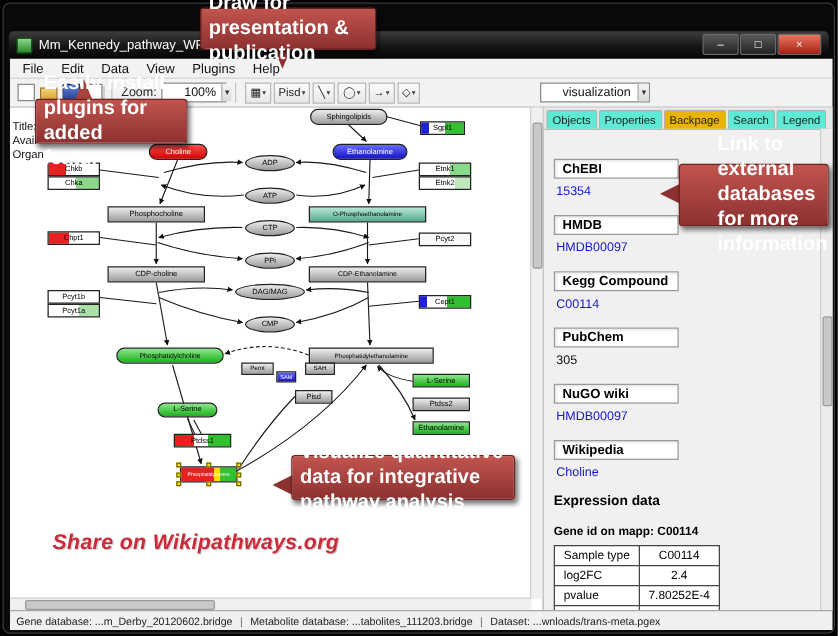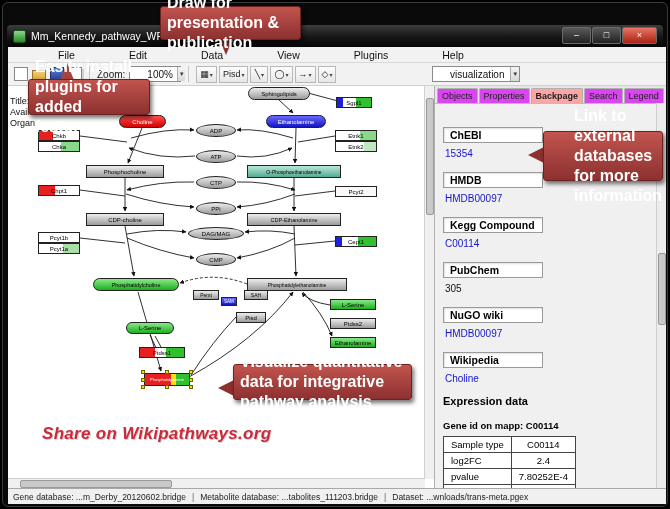"File" .menu-item { margin-left: 40px -> none }
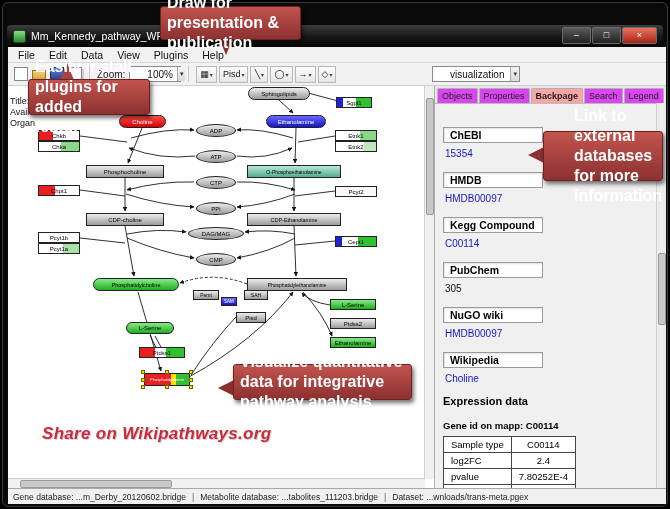"Objects" .tab { background: #d946ef -> #5eead4 }
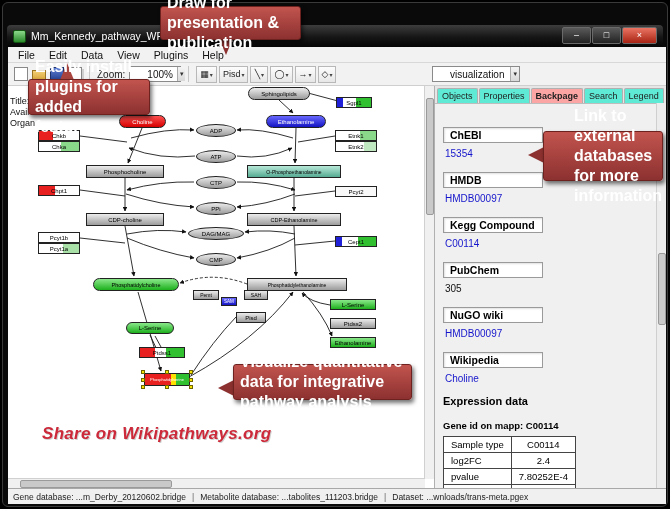"Backpage" .tab.active { background: #fca5a5 -> #eab308; font-weight: bold -> normal }
